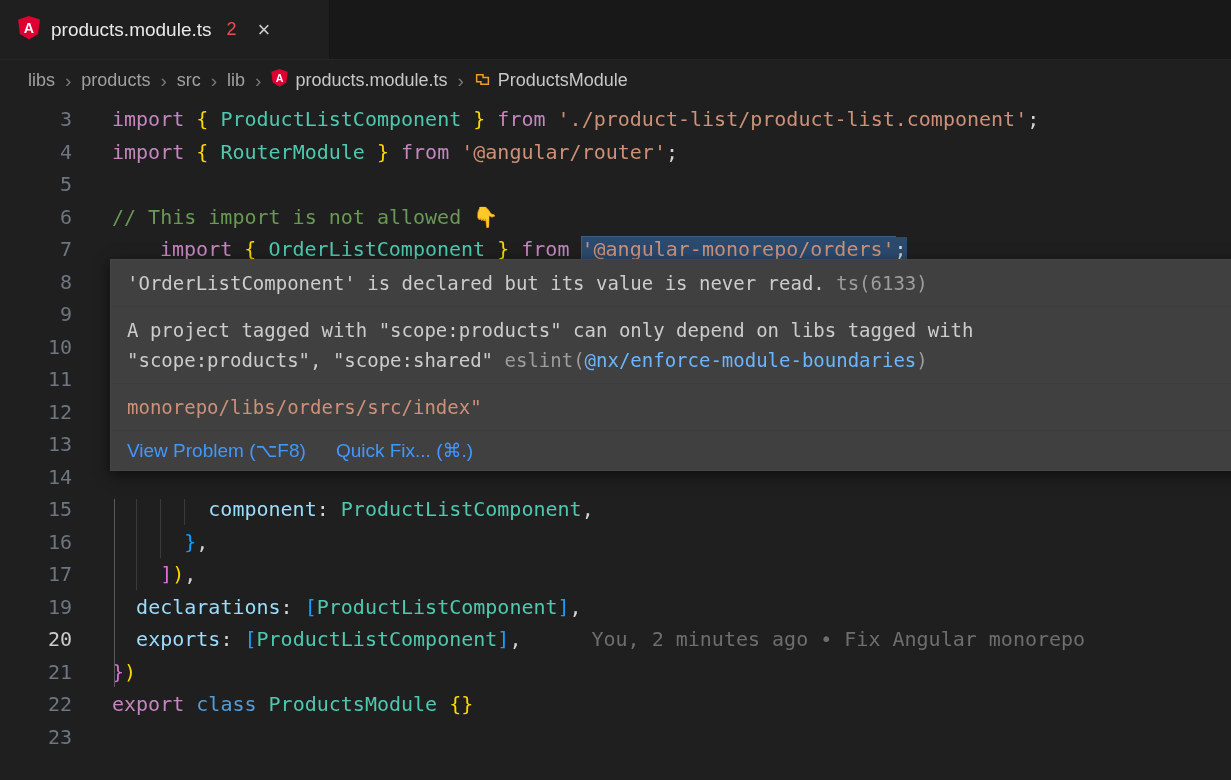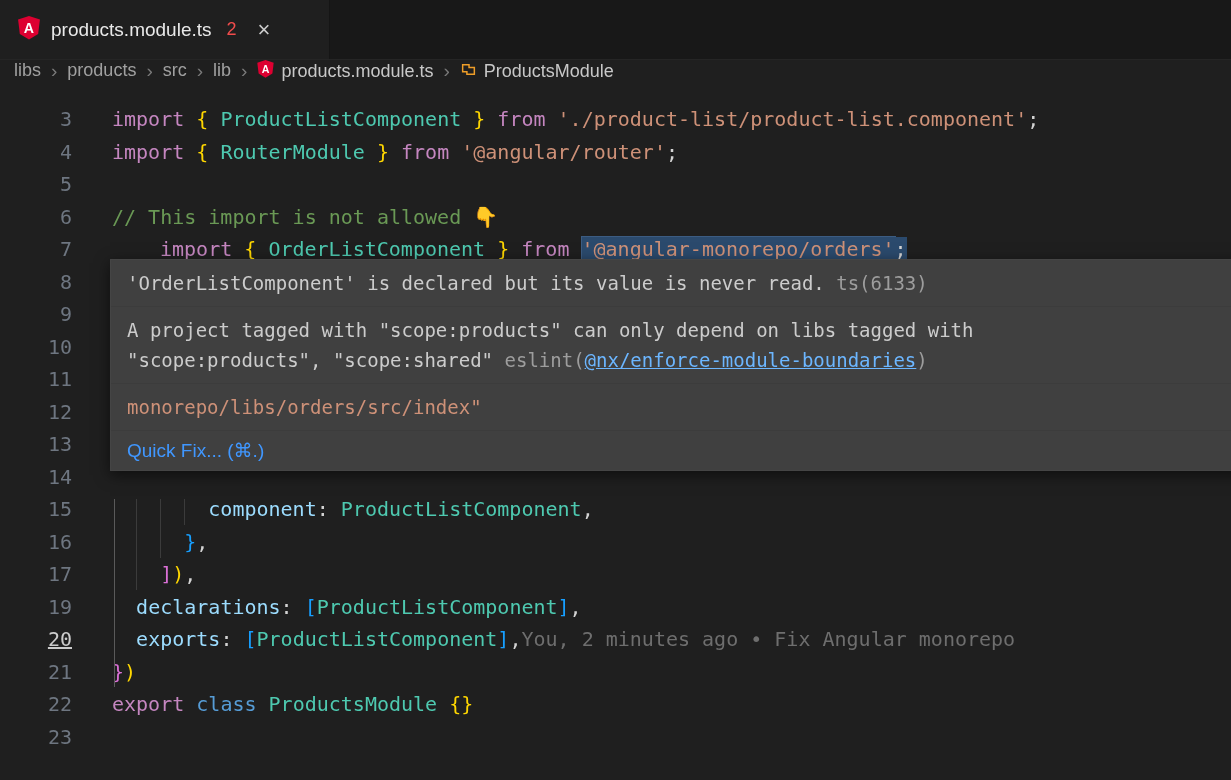"libs" .breadcrumb { align-items: flex-start -> center; padding-left: 14px -> 28px }
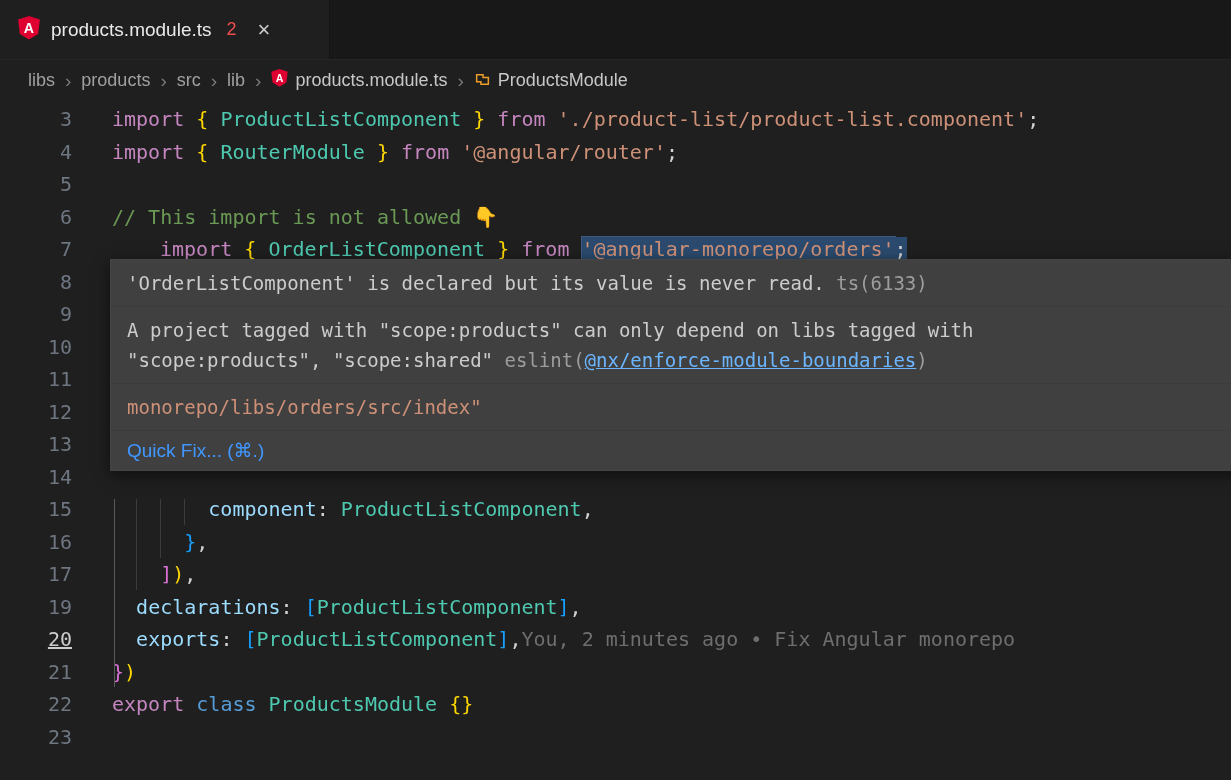"@nx/enforce-module-boundaries" .hv-link { text-decoration: underline -> none }
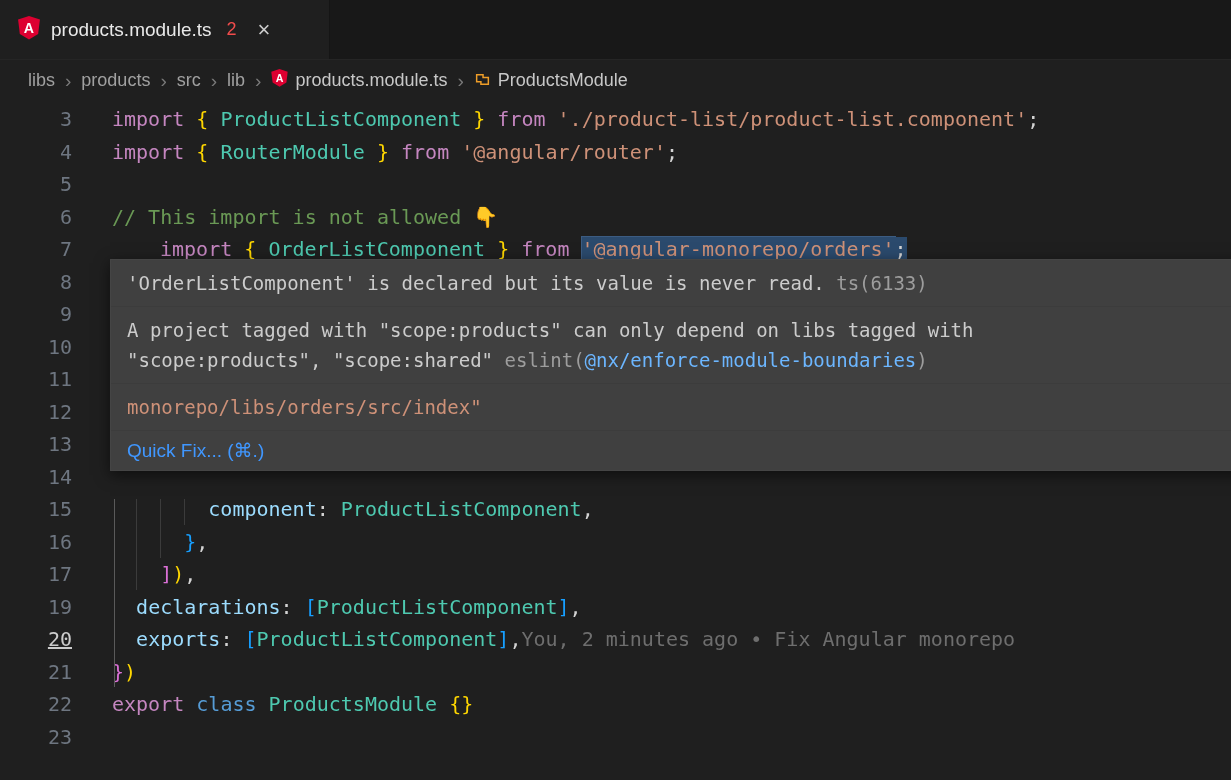"View Problem (⌥F8)" span.hv-action { html: none -> <span>View Problem (⌥F8)</span> }
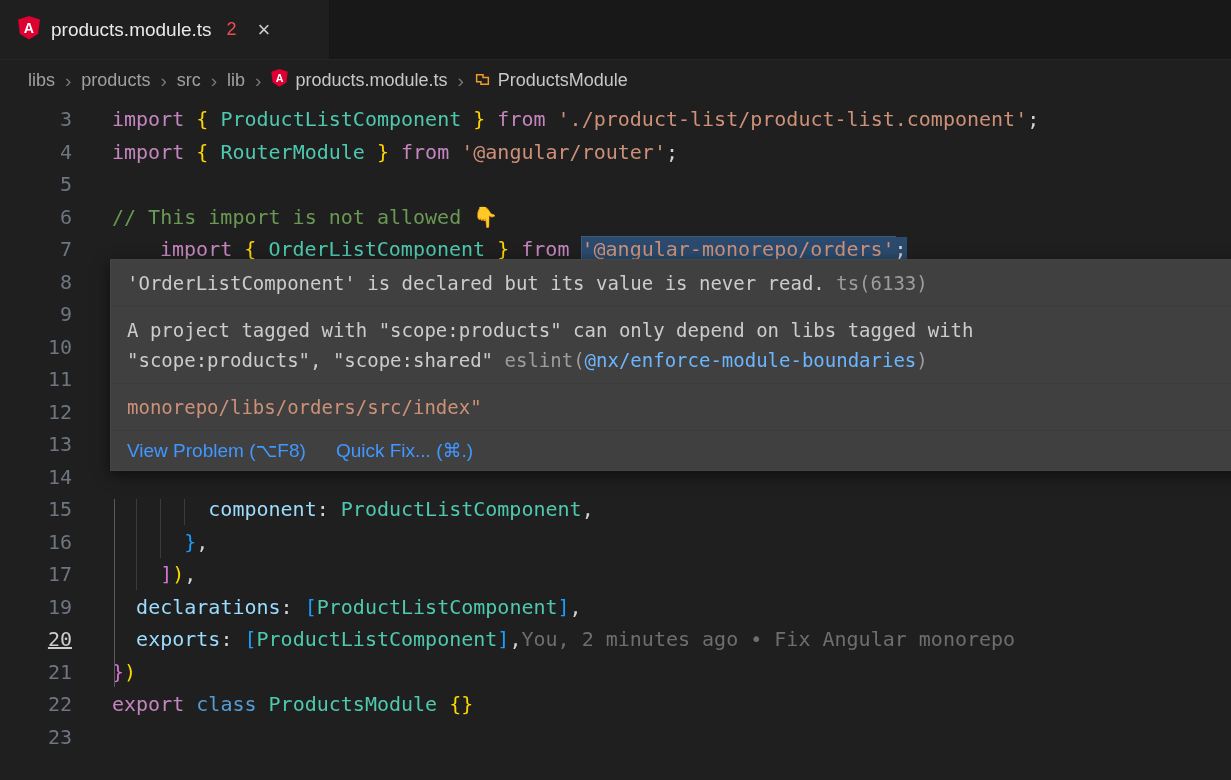"20" .ln.active { text-decoration: underline -> none }
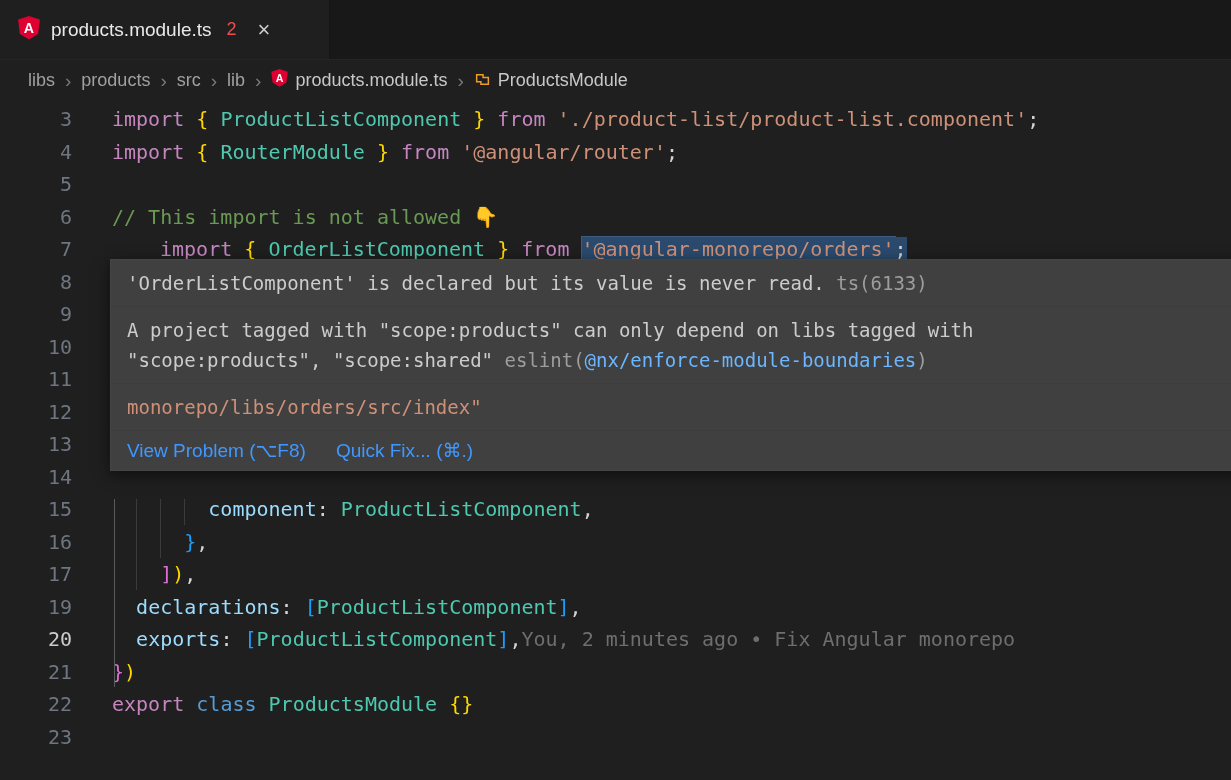"You, 2 minutes ago •" .blame { margin-left: none -> 70px }
